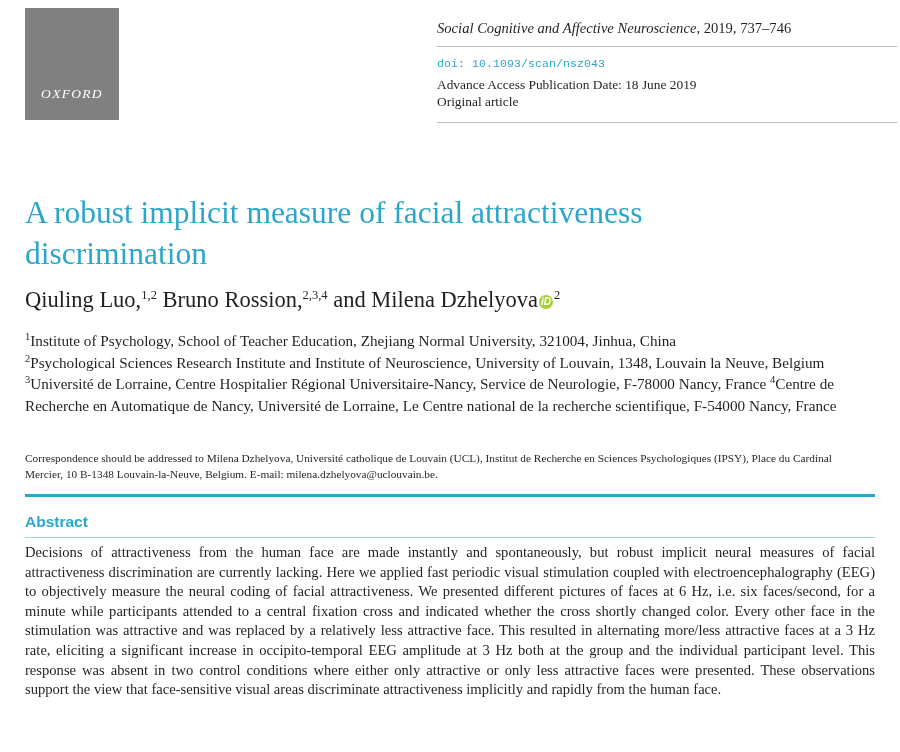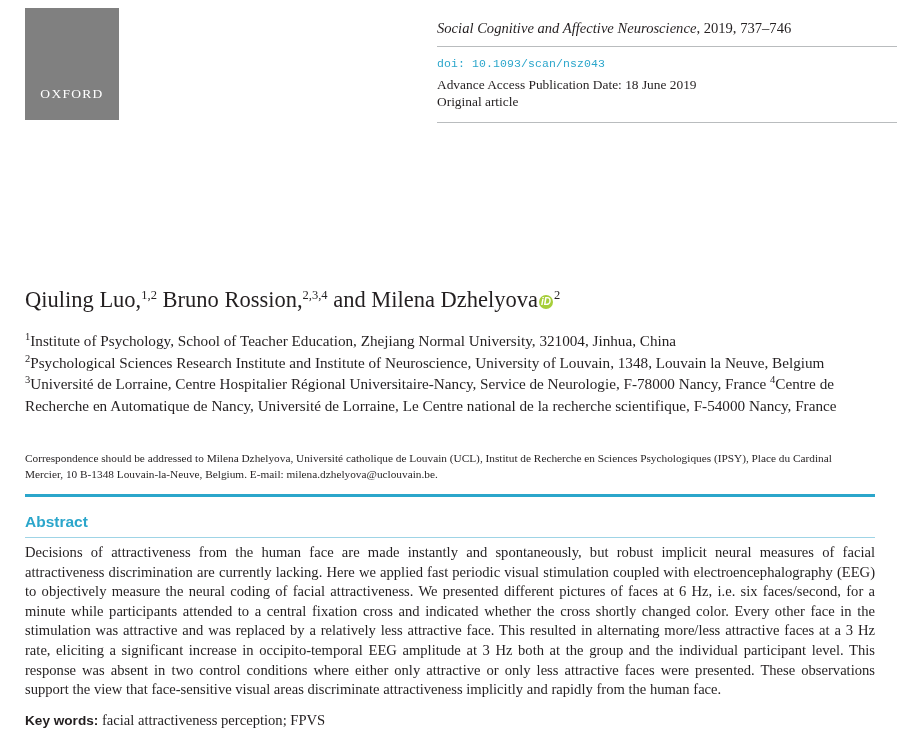"OXFORD" .oxford-logo { font-style: none -> italic }
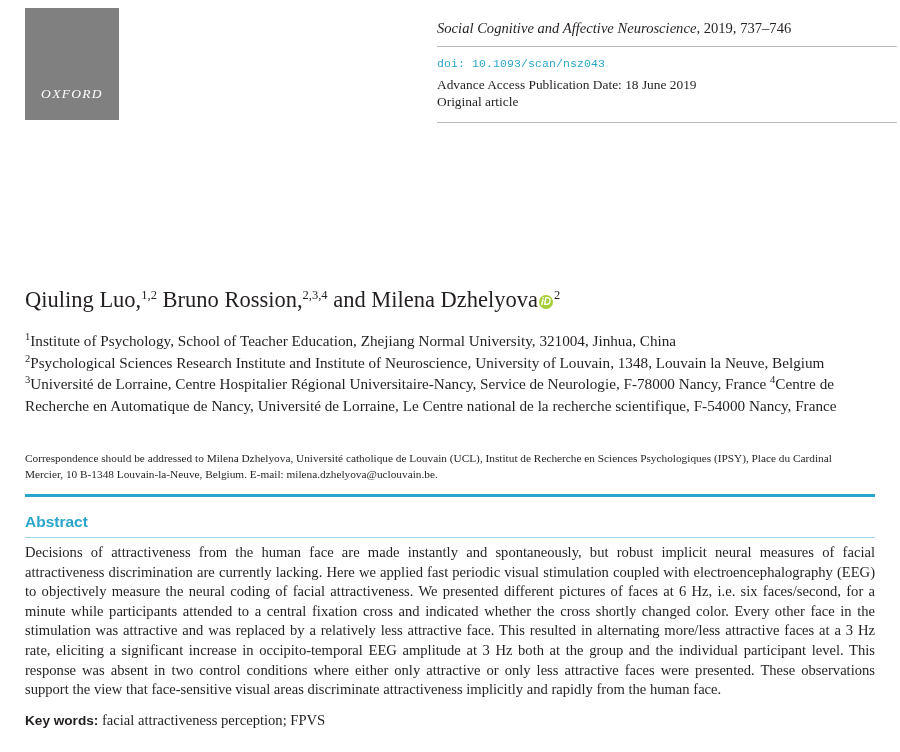"A robust implicit measure of" h1.title { html: none -> <h1>A robust implicit measure of facial attractiveness discrimination</h1> }
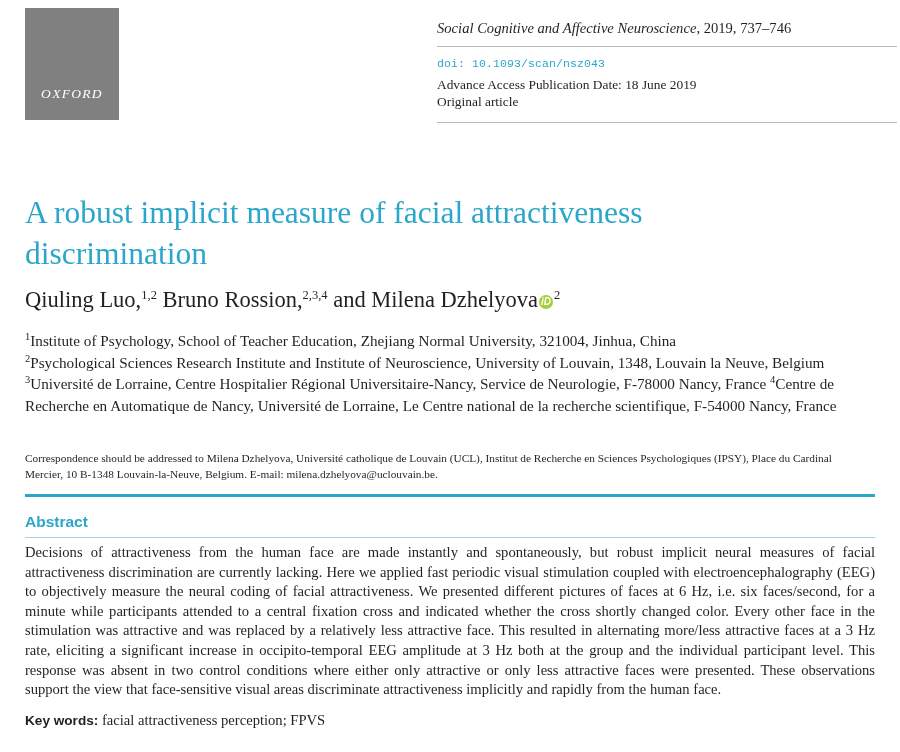"Key words: facial attractiveness" div.keywords { html: <div> <span>Key words:</span> <span>facial attractiveness perception; FPVS</span> </div> -> none }
